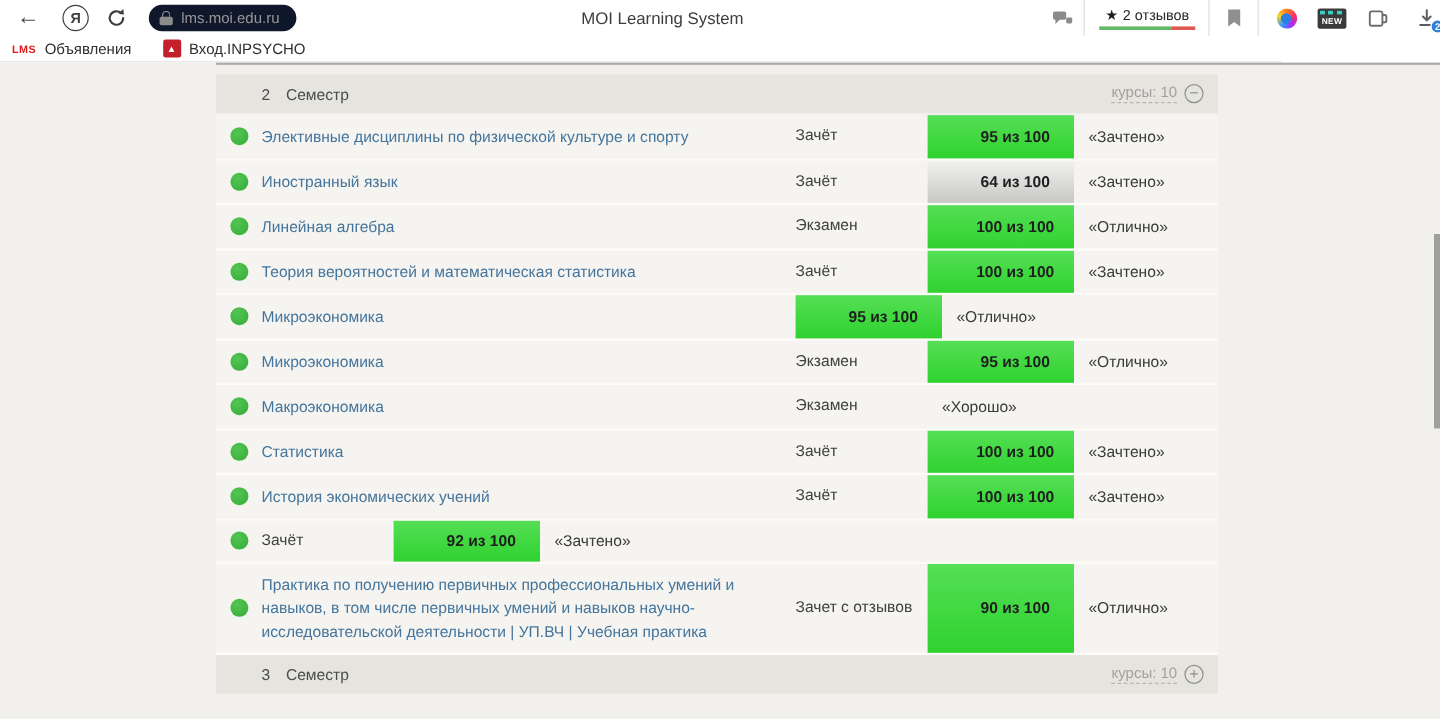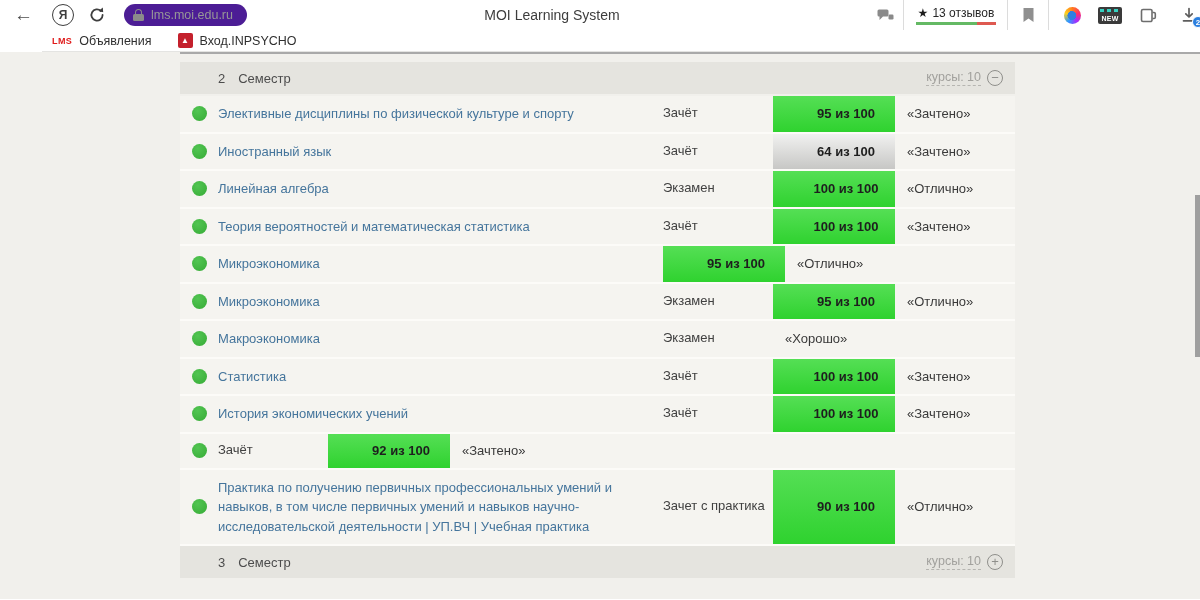"lms.moi.edu.ru" .addr-pill { background: #4c1d95 -> #0f172a }
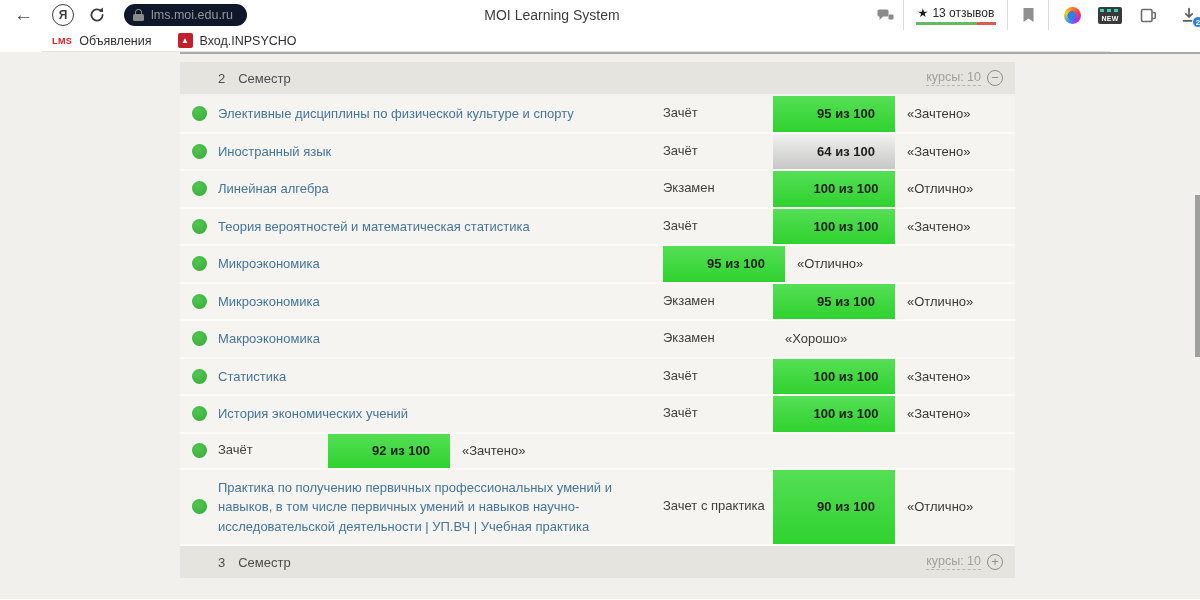"13 отзывов" span { text: 13 -> 2 }
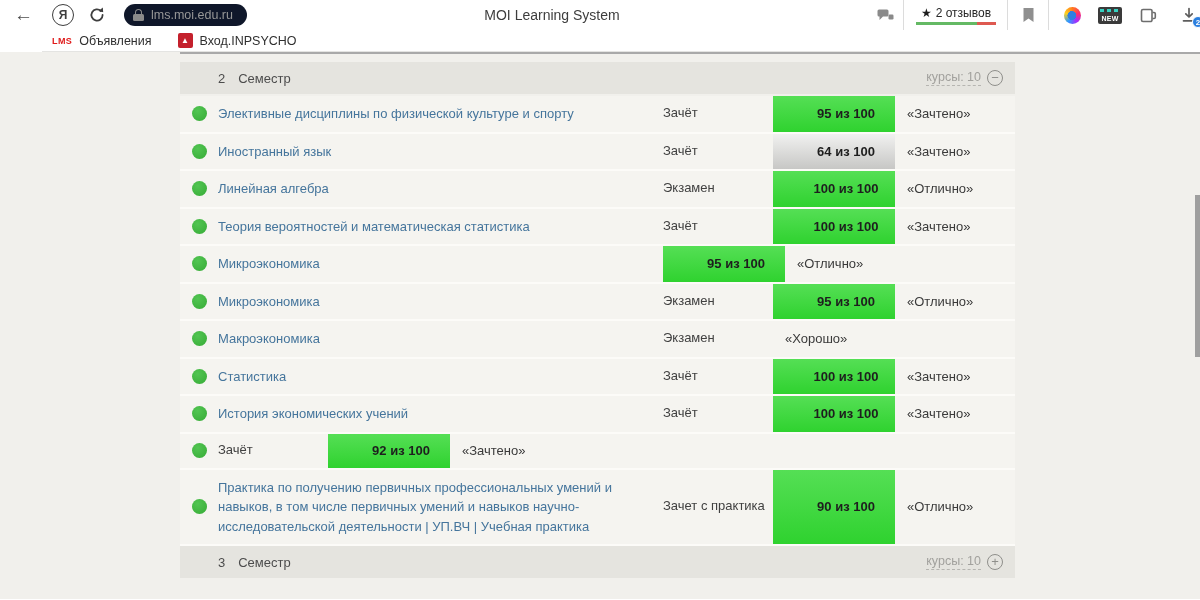"LMS" .bm-bar { margin-left: 42px -> none }
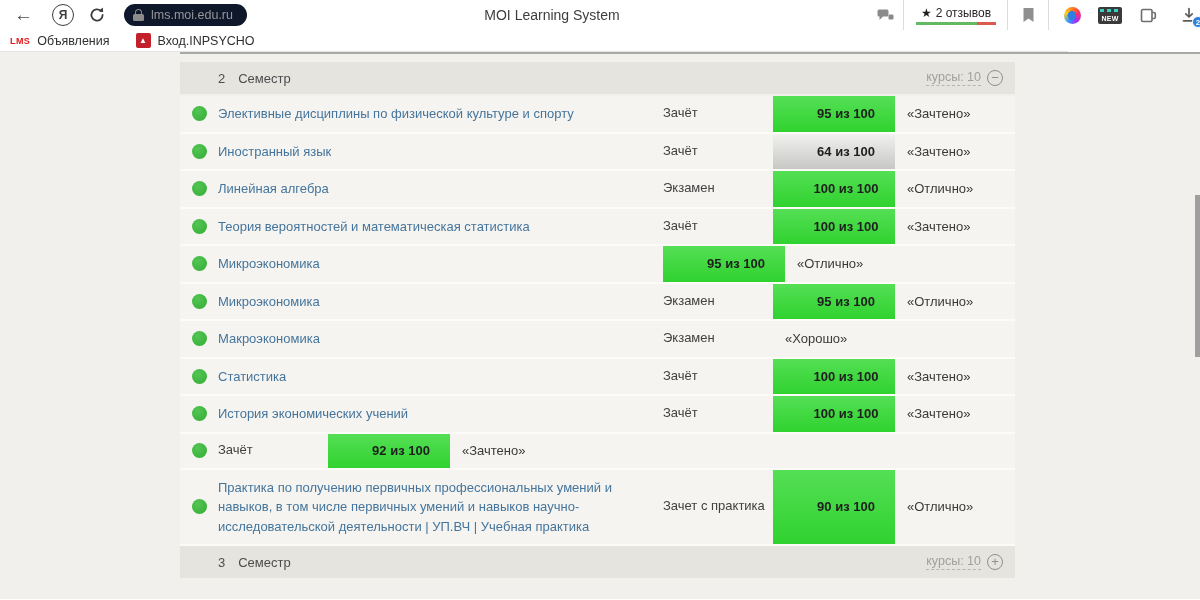"Зачет с практика" div.cell-type { text: практика -> отзывов }
